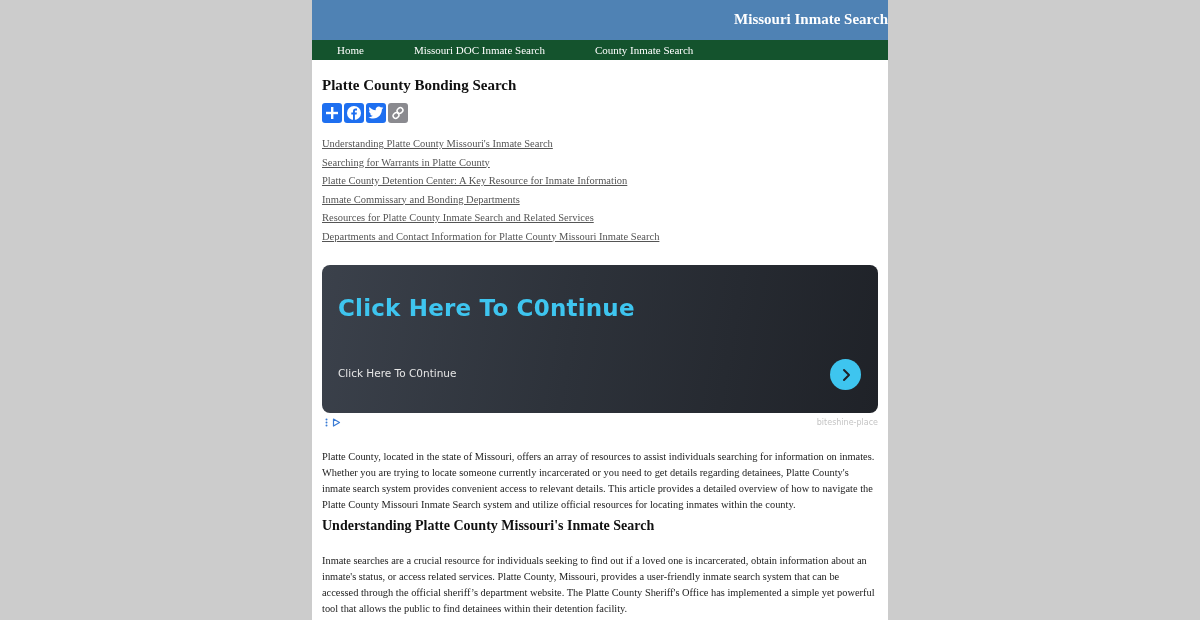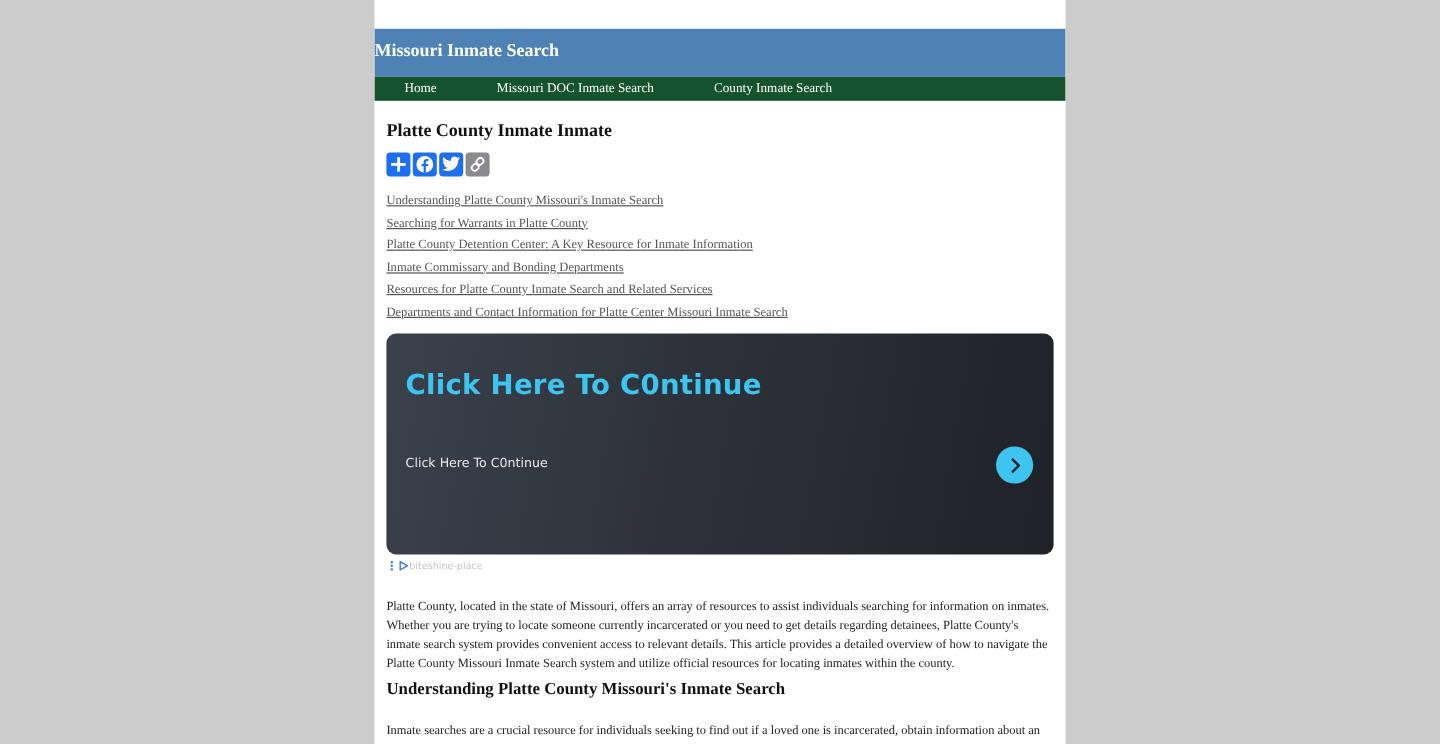"Missouri Inmate Search" .site-header { justify-content: flex-start -> flex-end; margin-top: 24px -> none }
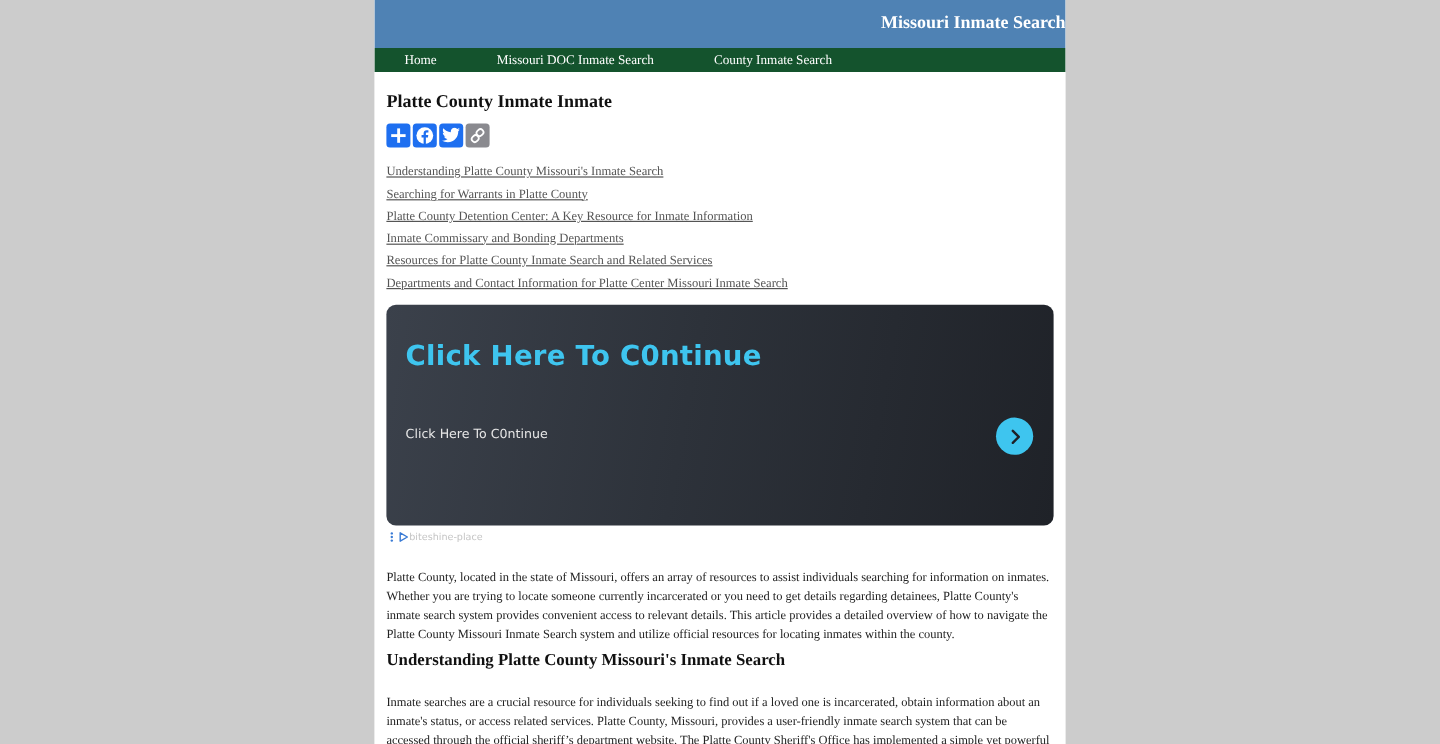"Platte County Inmate Inmate" h1.page-title { text: Inmate Inmate -> Bonding Search }
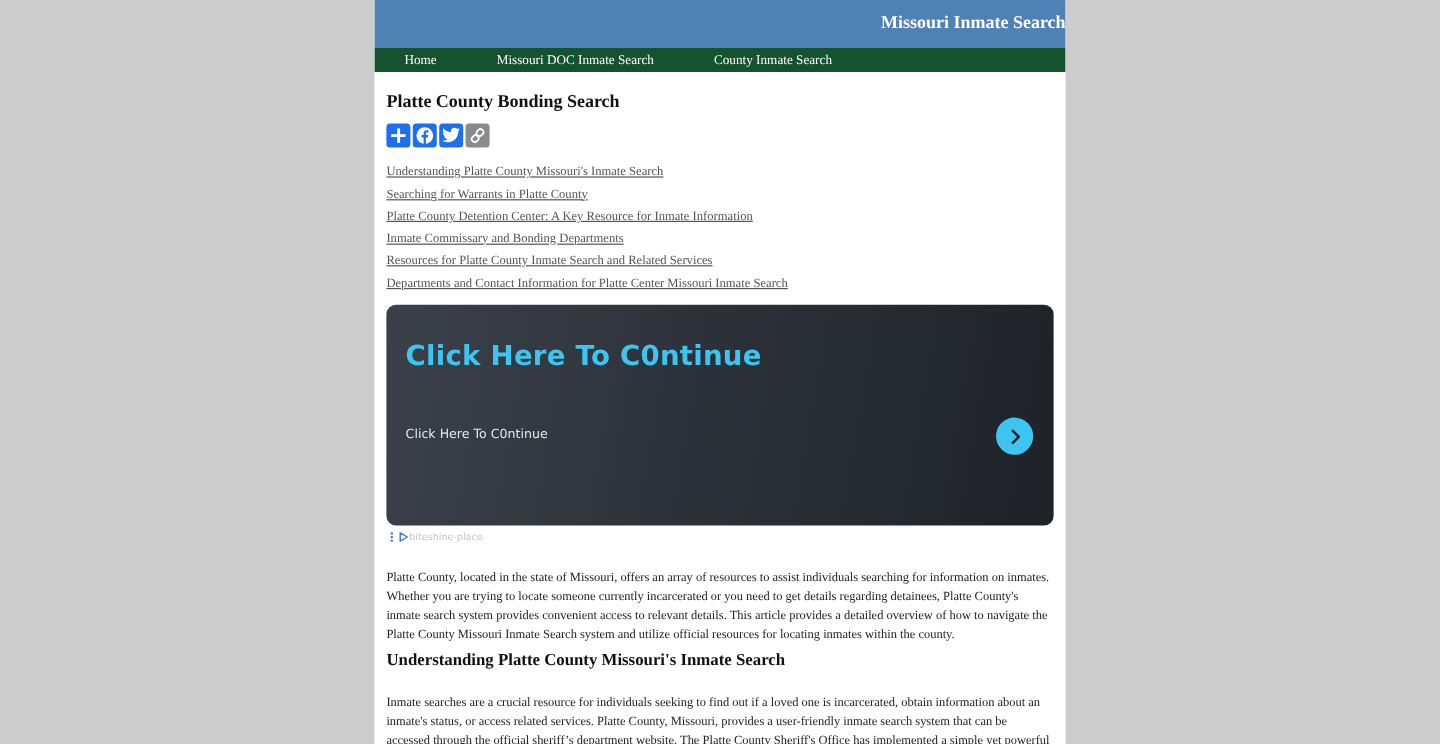"Departments and Contact Information for" a { text: Center -> County }
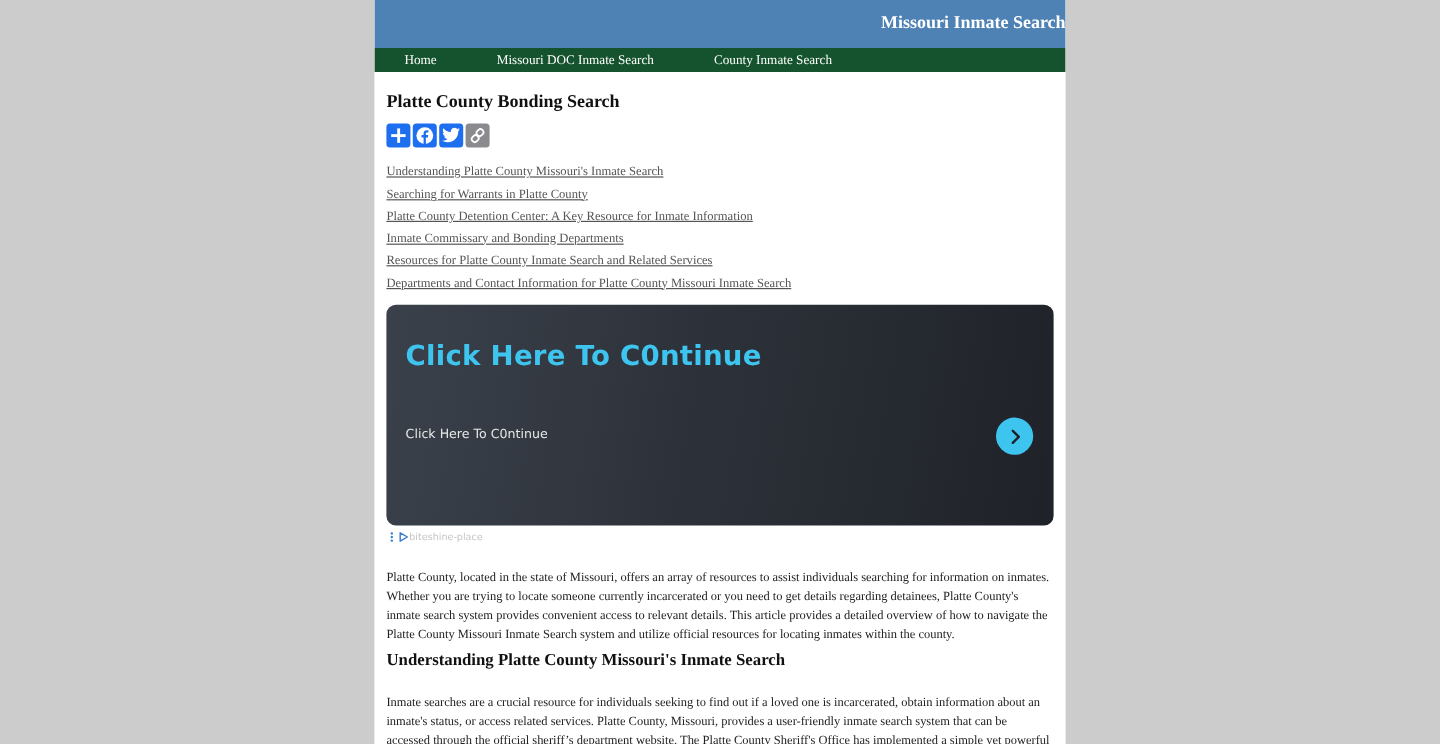"Click Here To C0ntinue" .ad { height: 184px -> 148px; margin-top: 8px -> 19px }
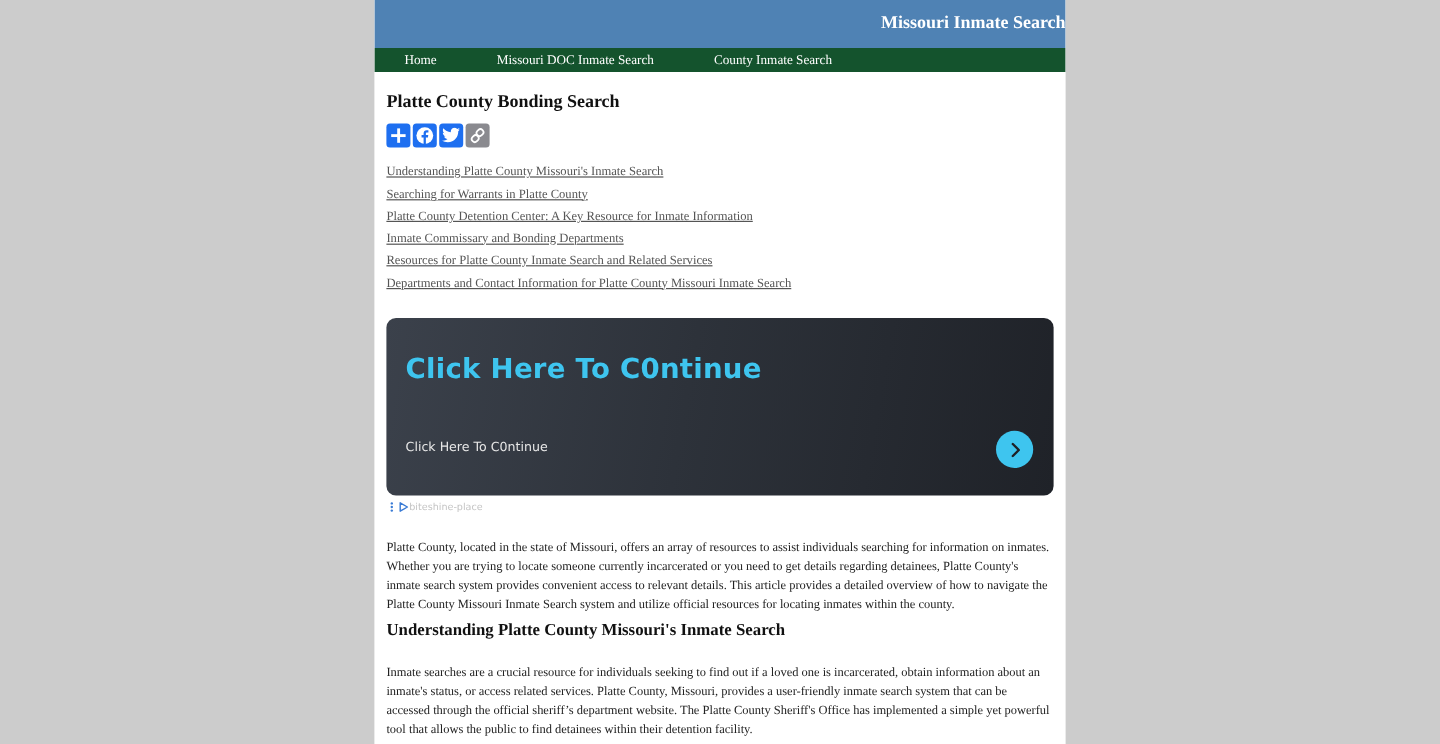"biteshine-place" .ad-foot { justify-content: none -> space-between }
